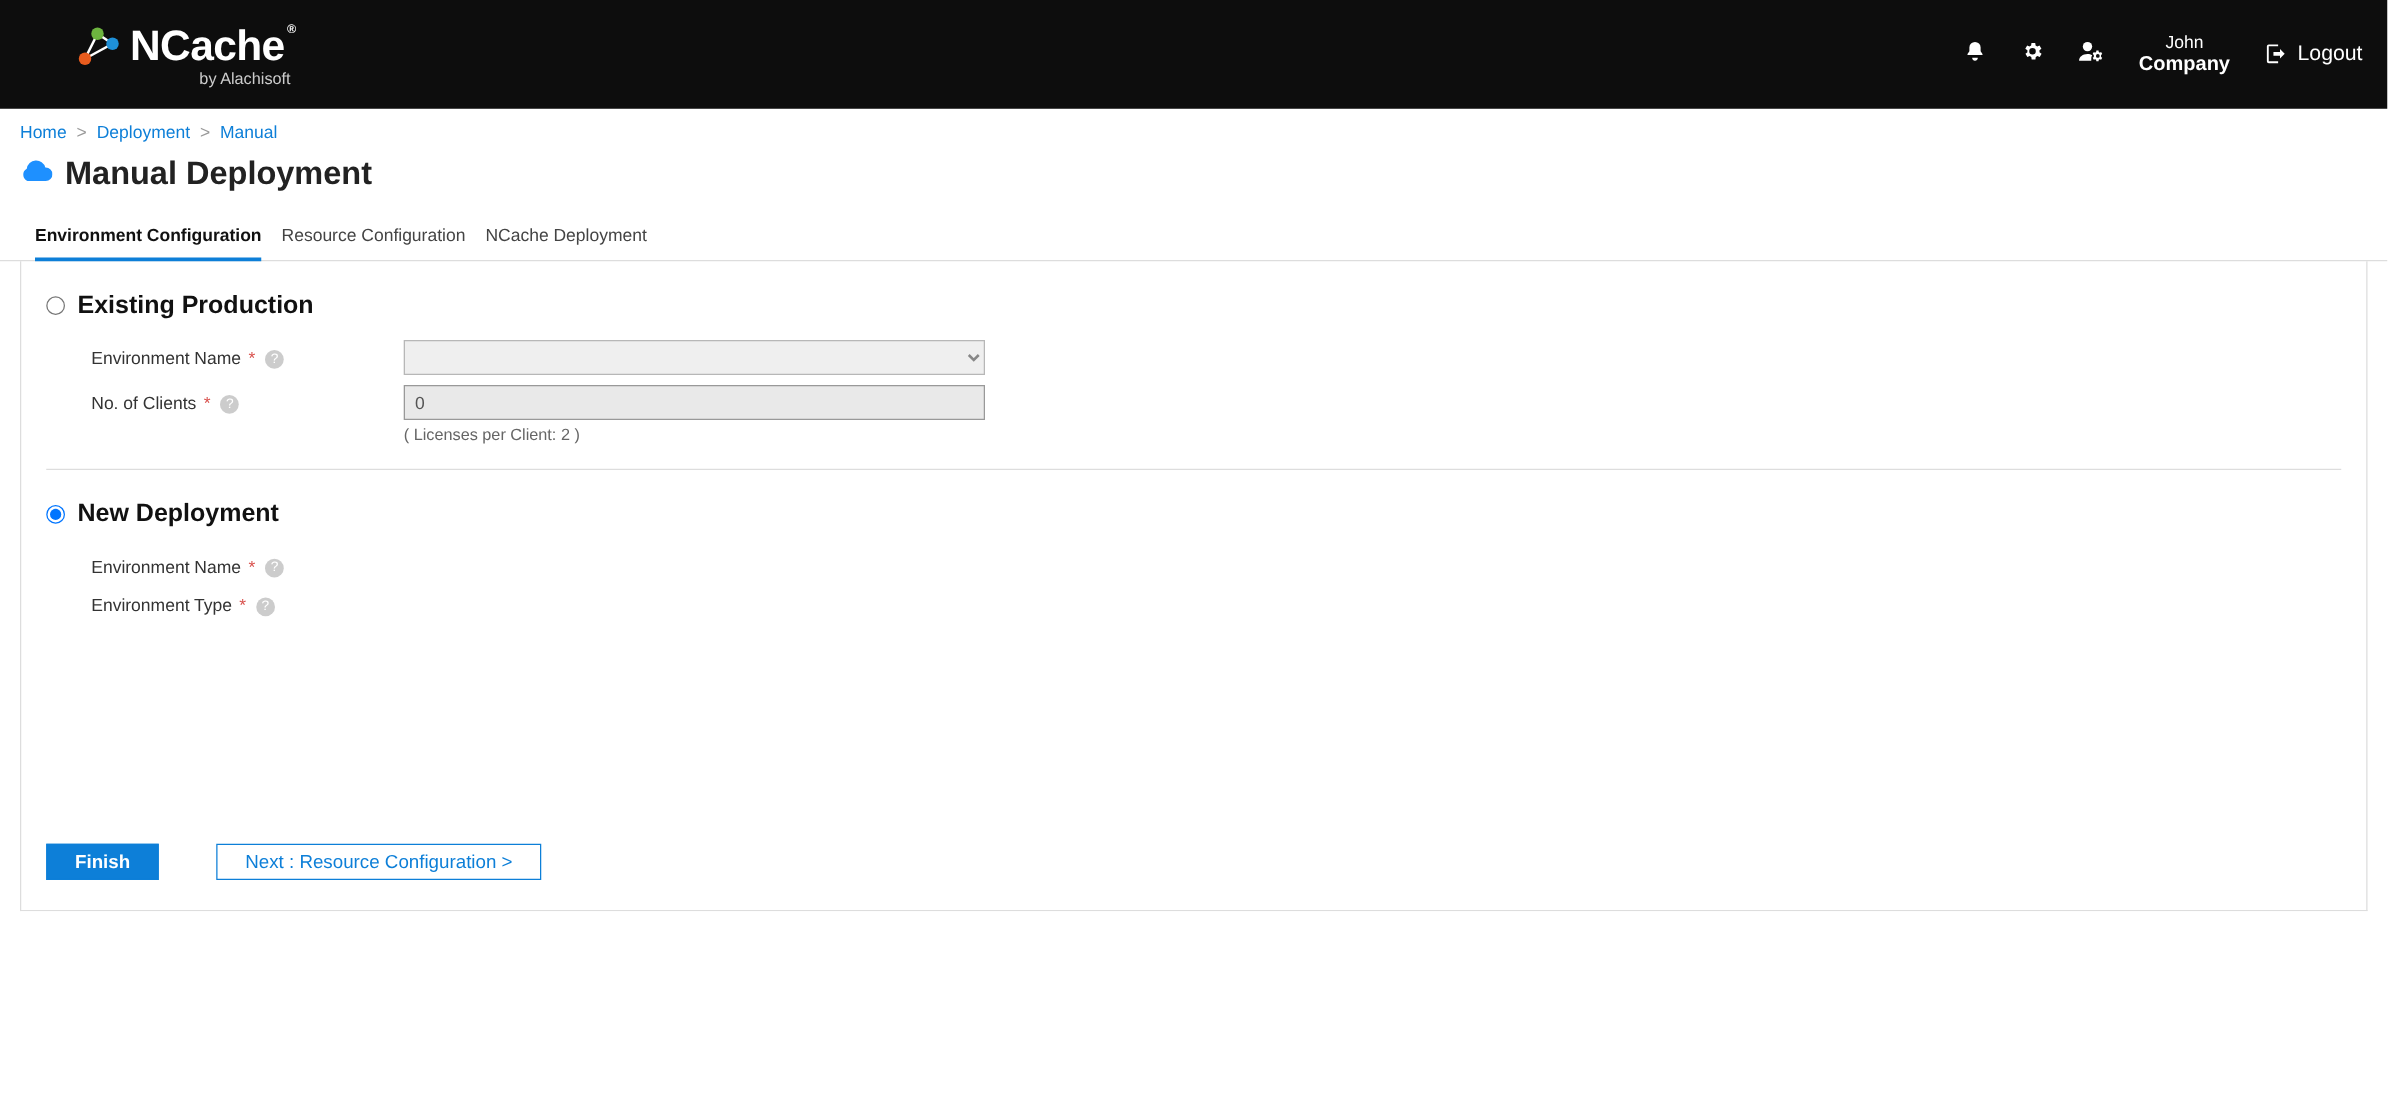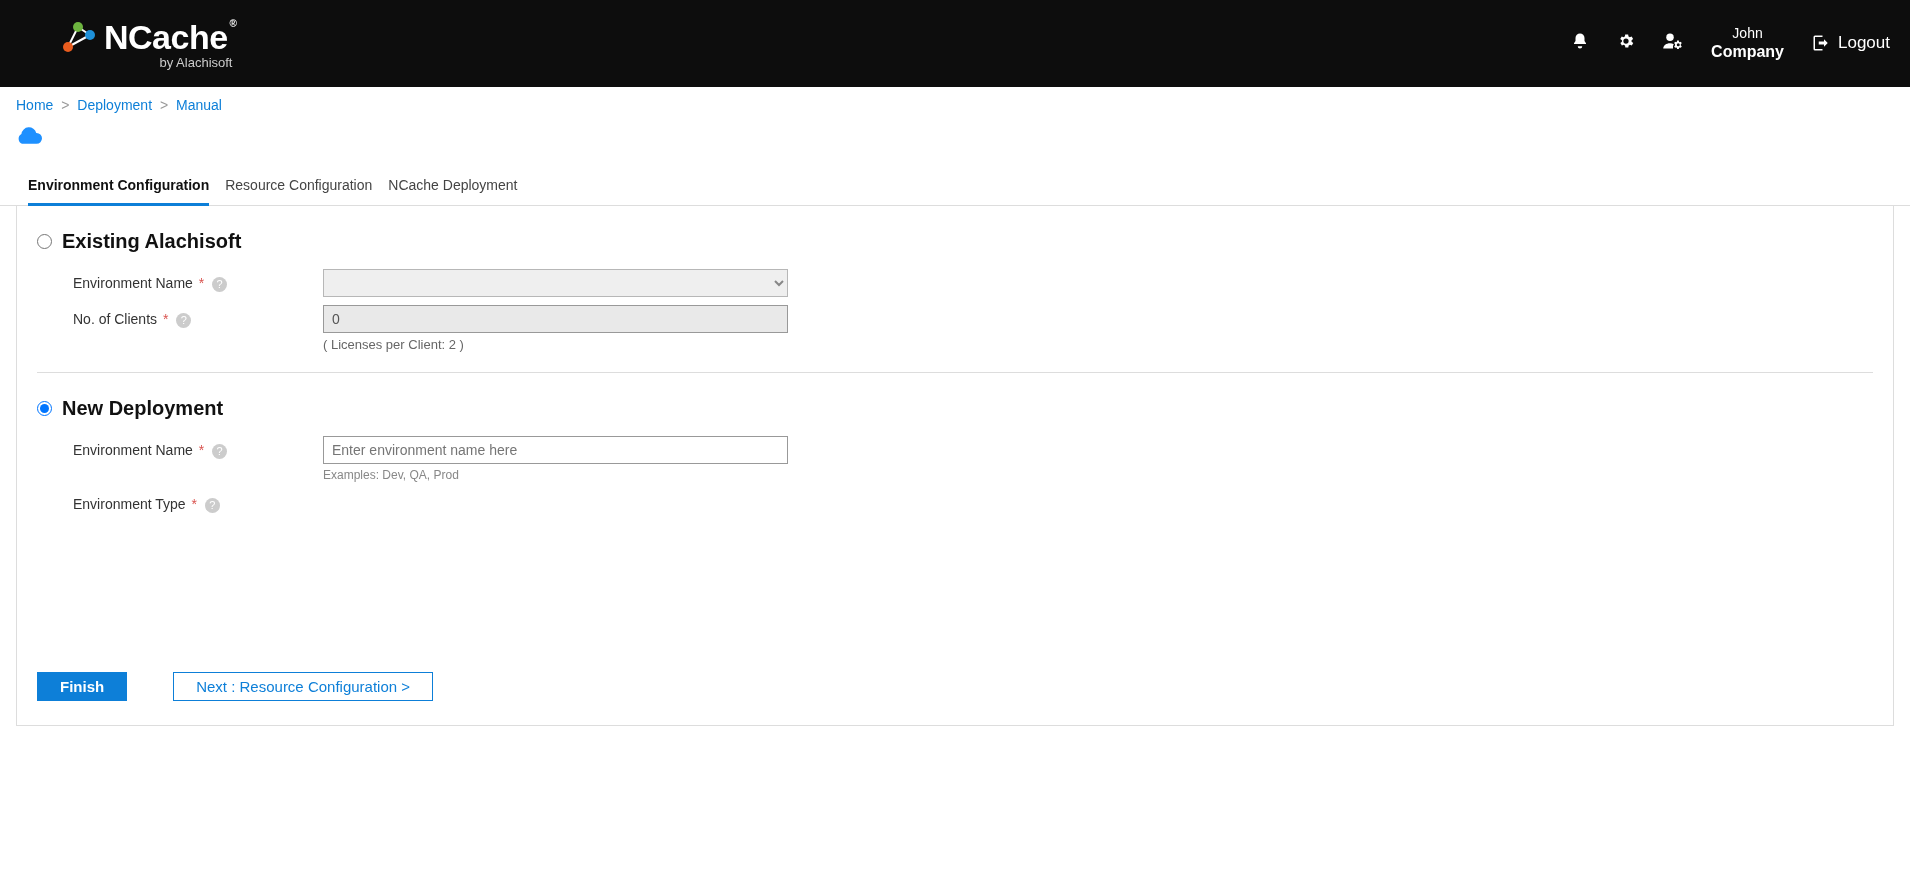"Manual Deployment" h1 { html: none -> <h1>Manual Deployment</h1> }
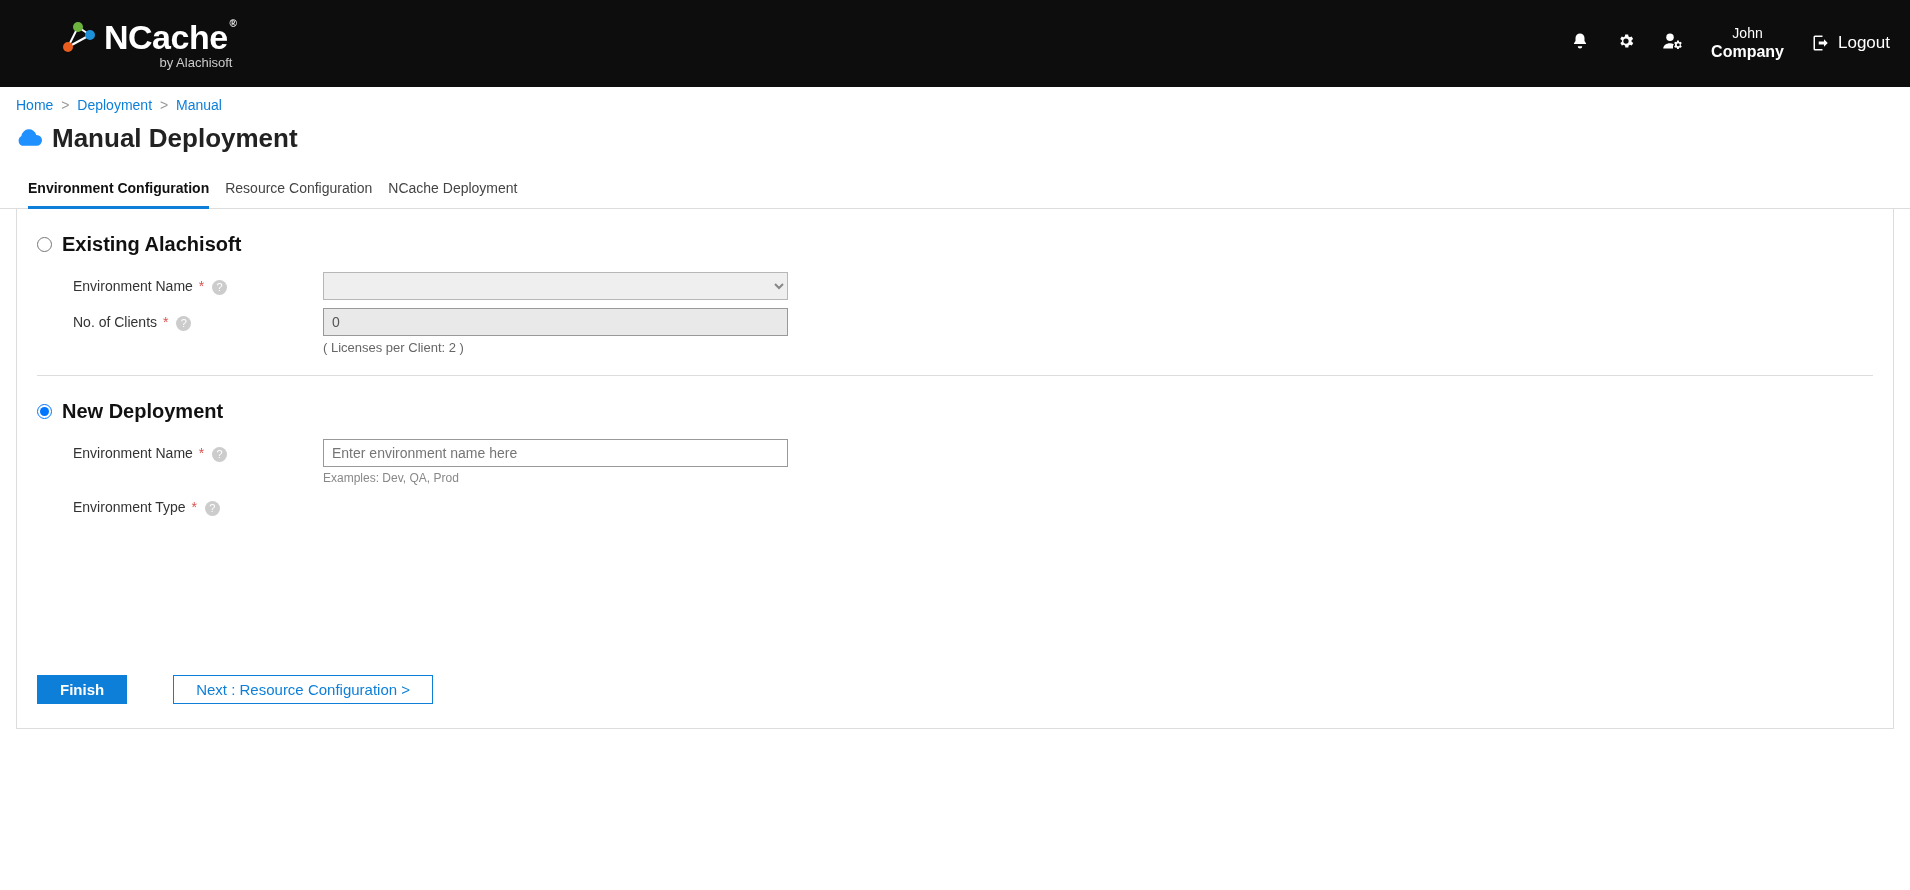"Existing Alachisoft" h2 { text: Alachisoft -> Production }
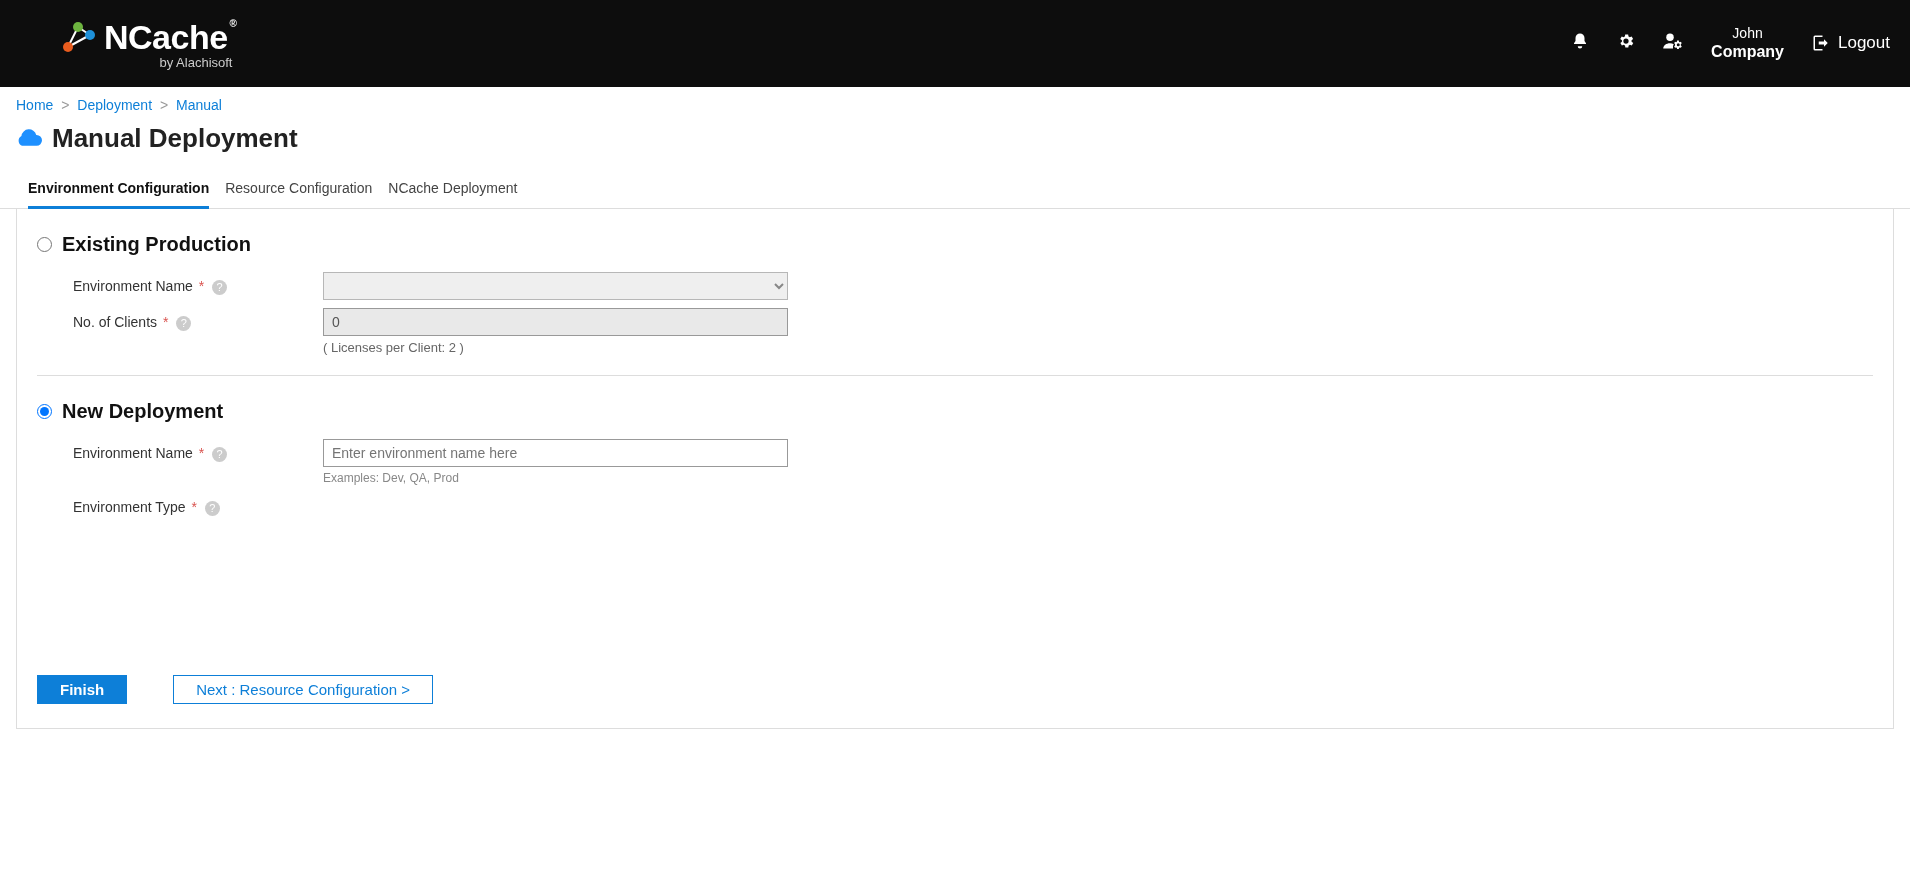"Enter environment name here" div.control { html: <div> <input> <div>Examples: Dev, QA, Prod</div> </div> -> none }
